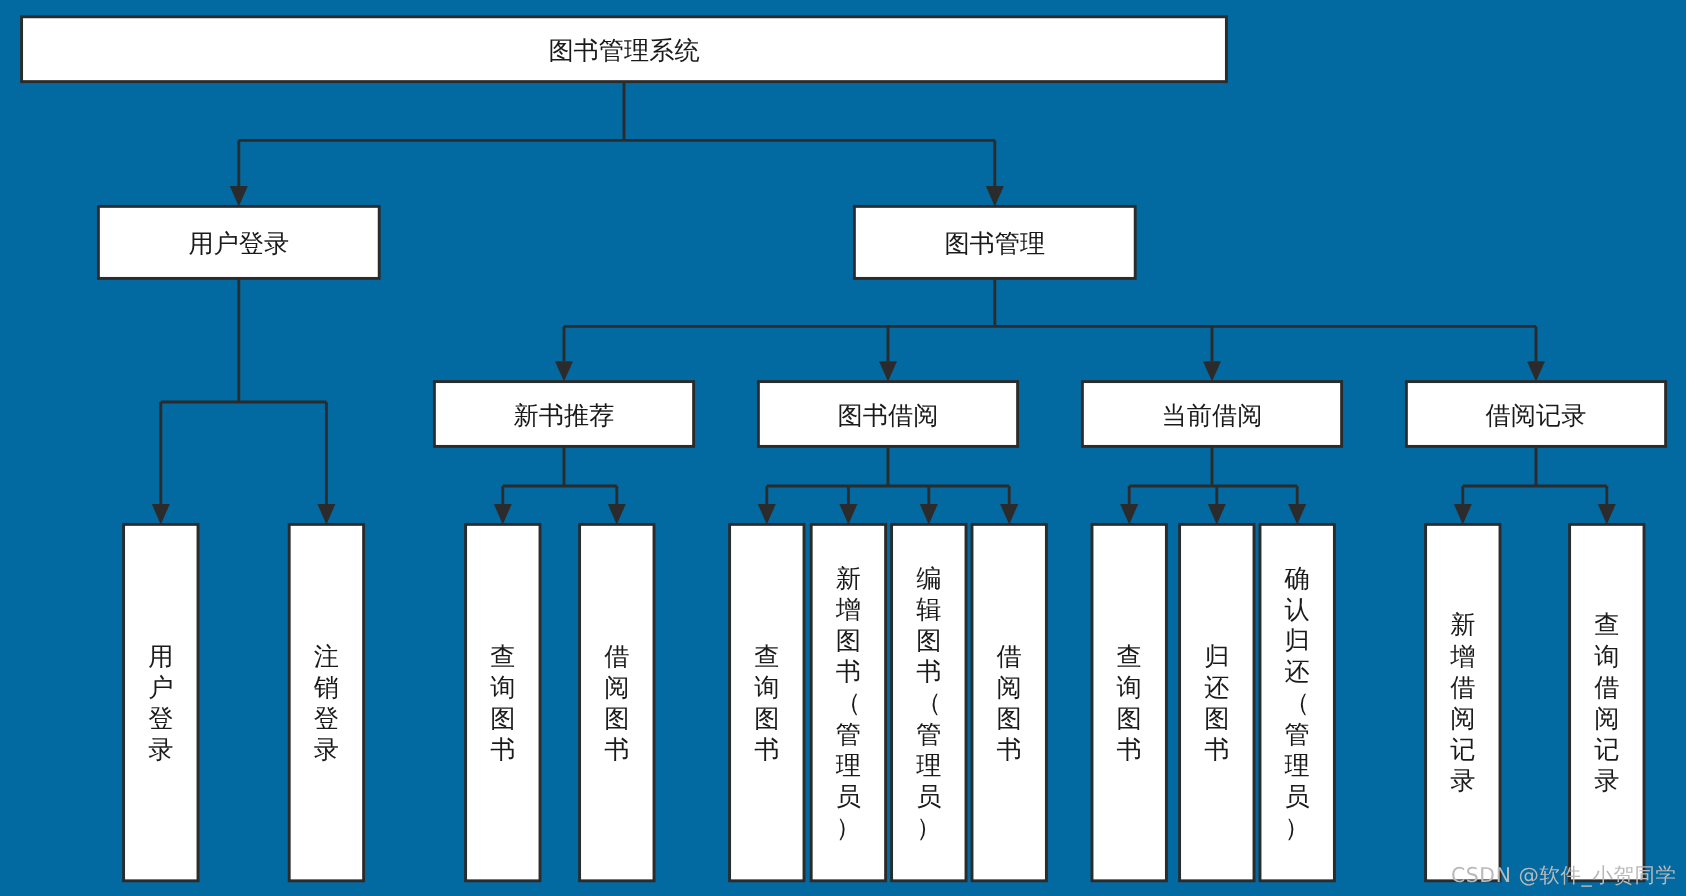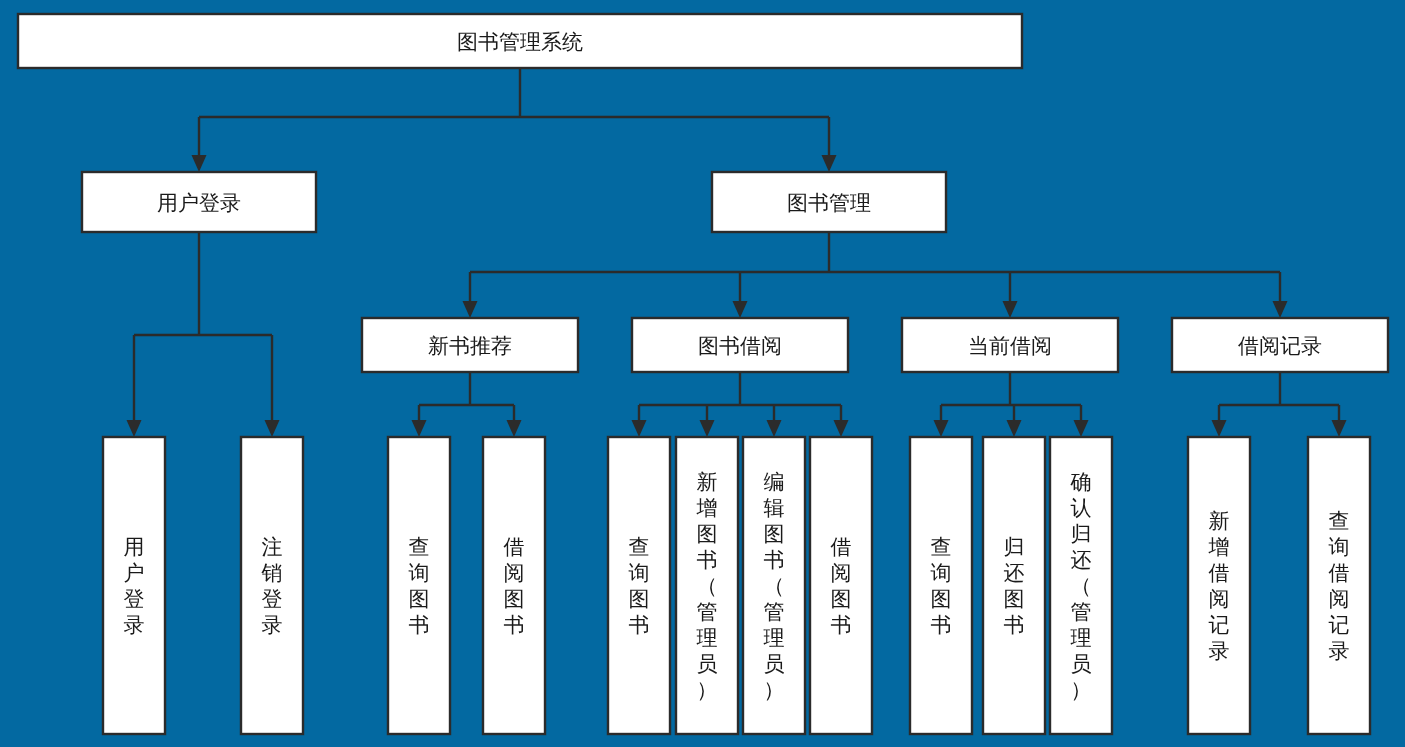"CSDN @软件_小贺同学" div.watermark-text { html: none -> <div>CSDN @软件_小贺同学</div> }
